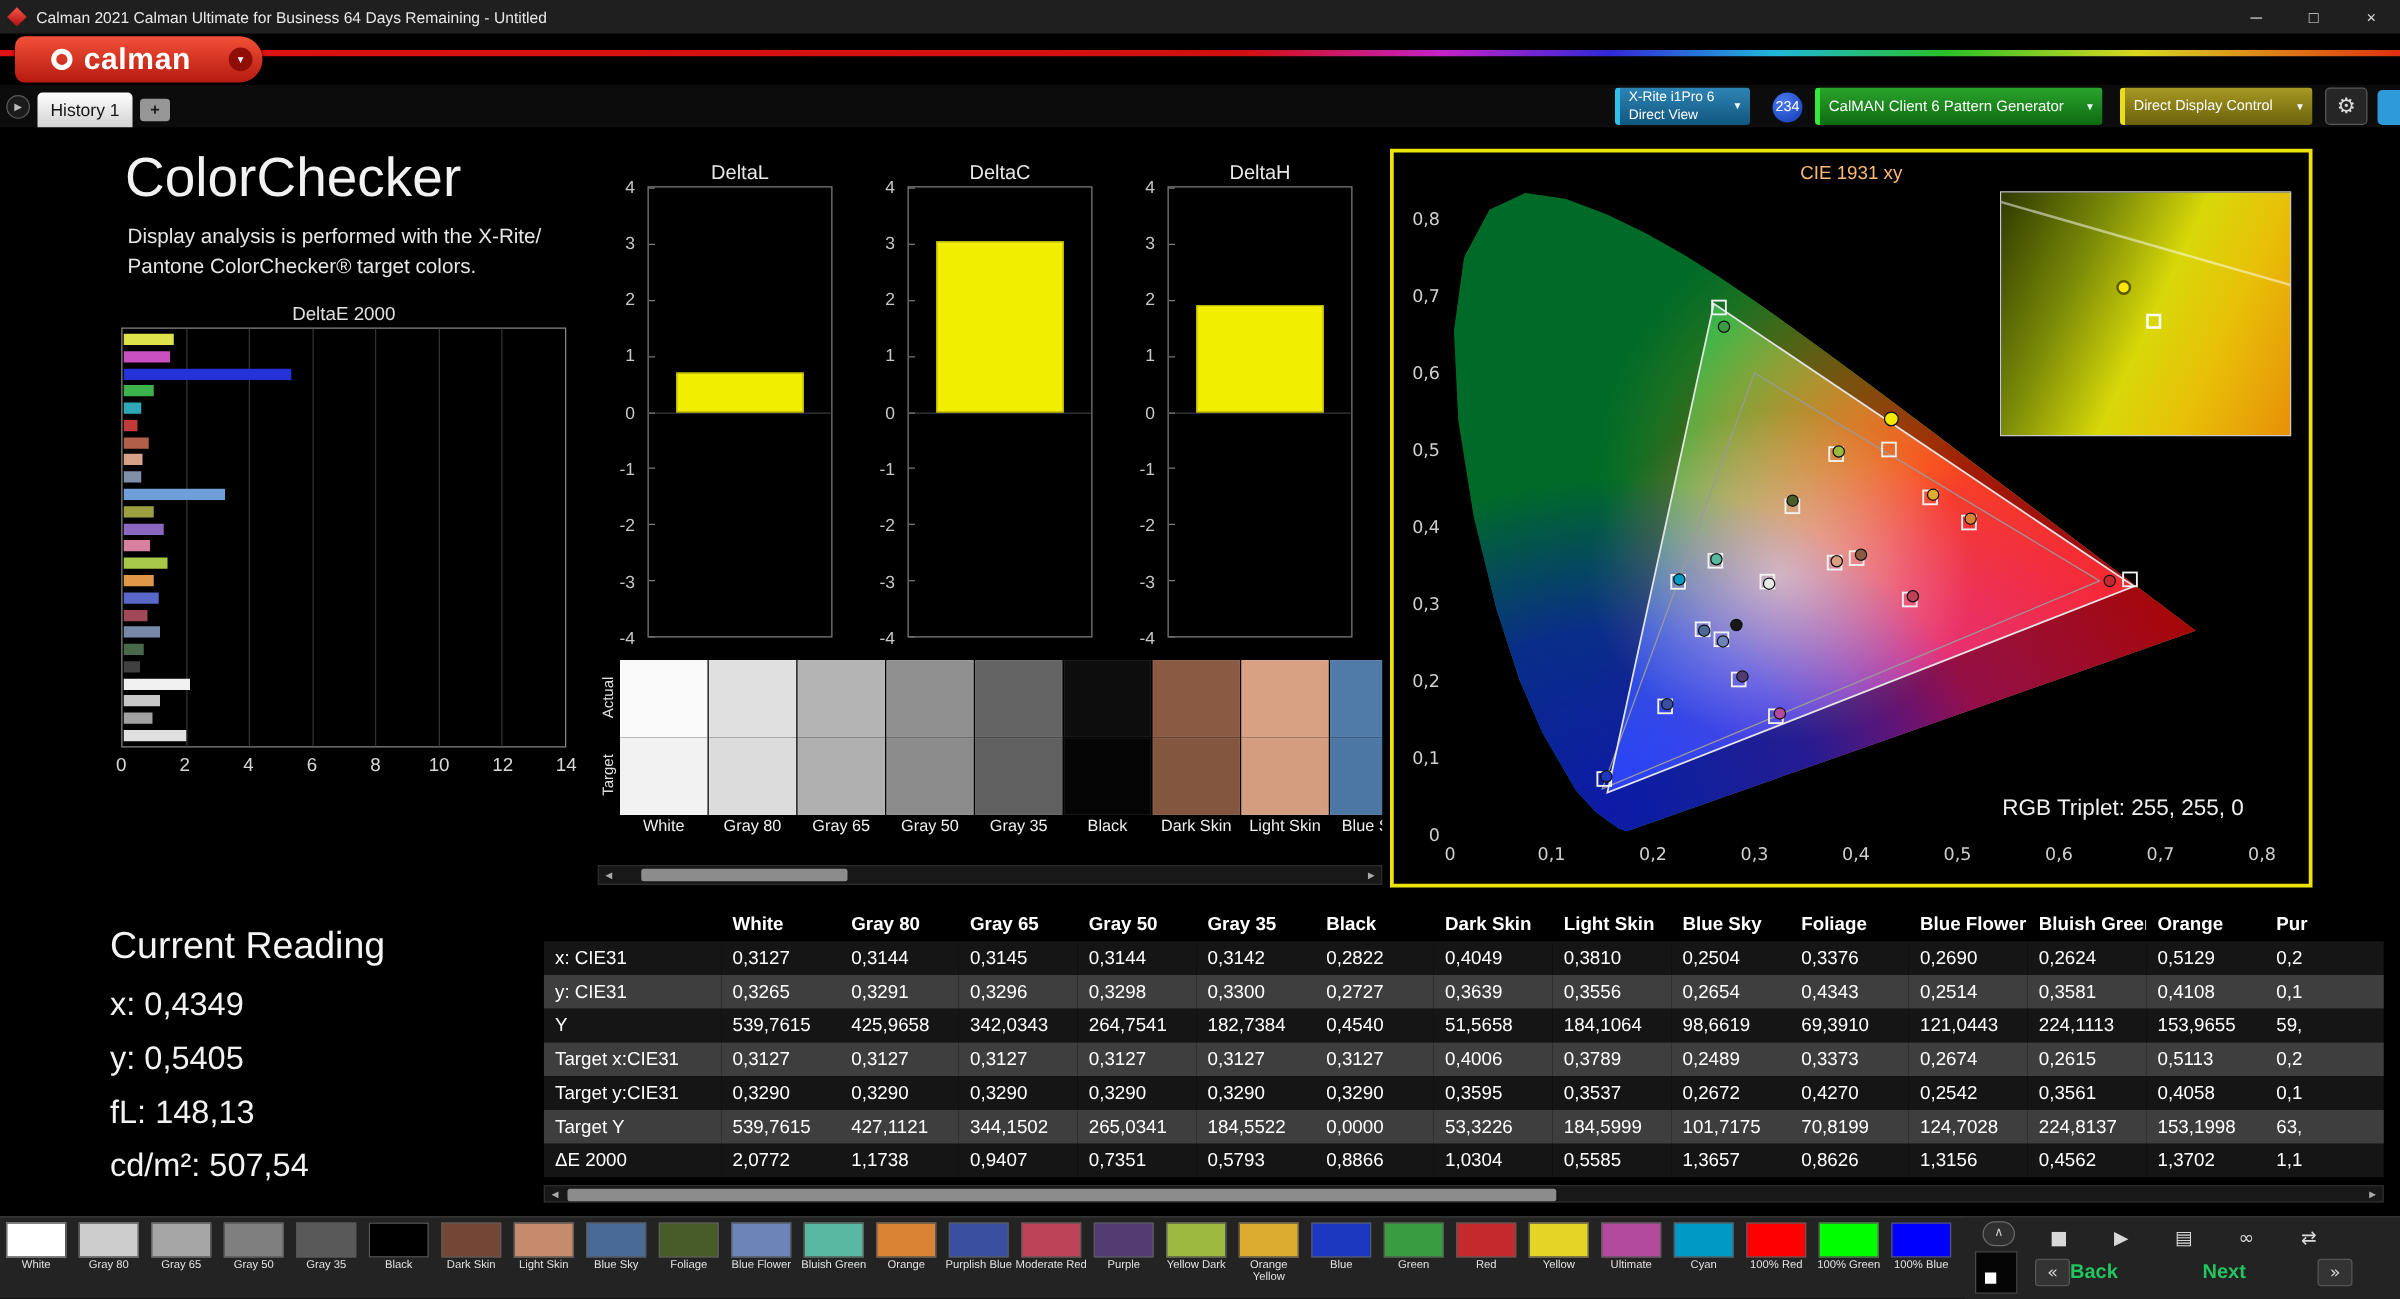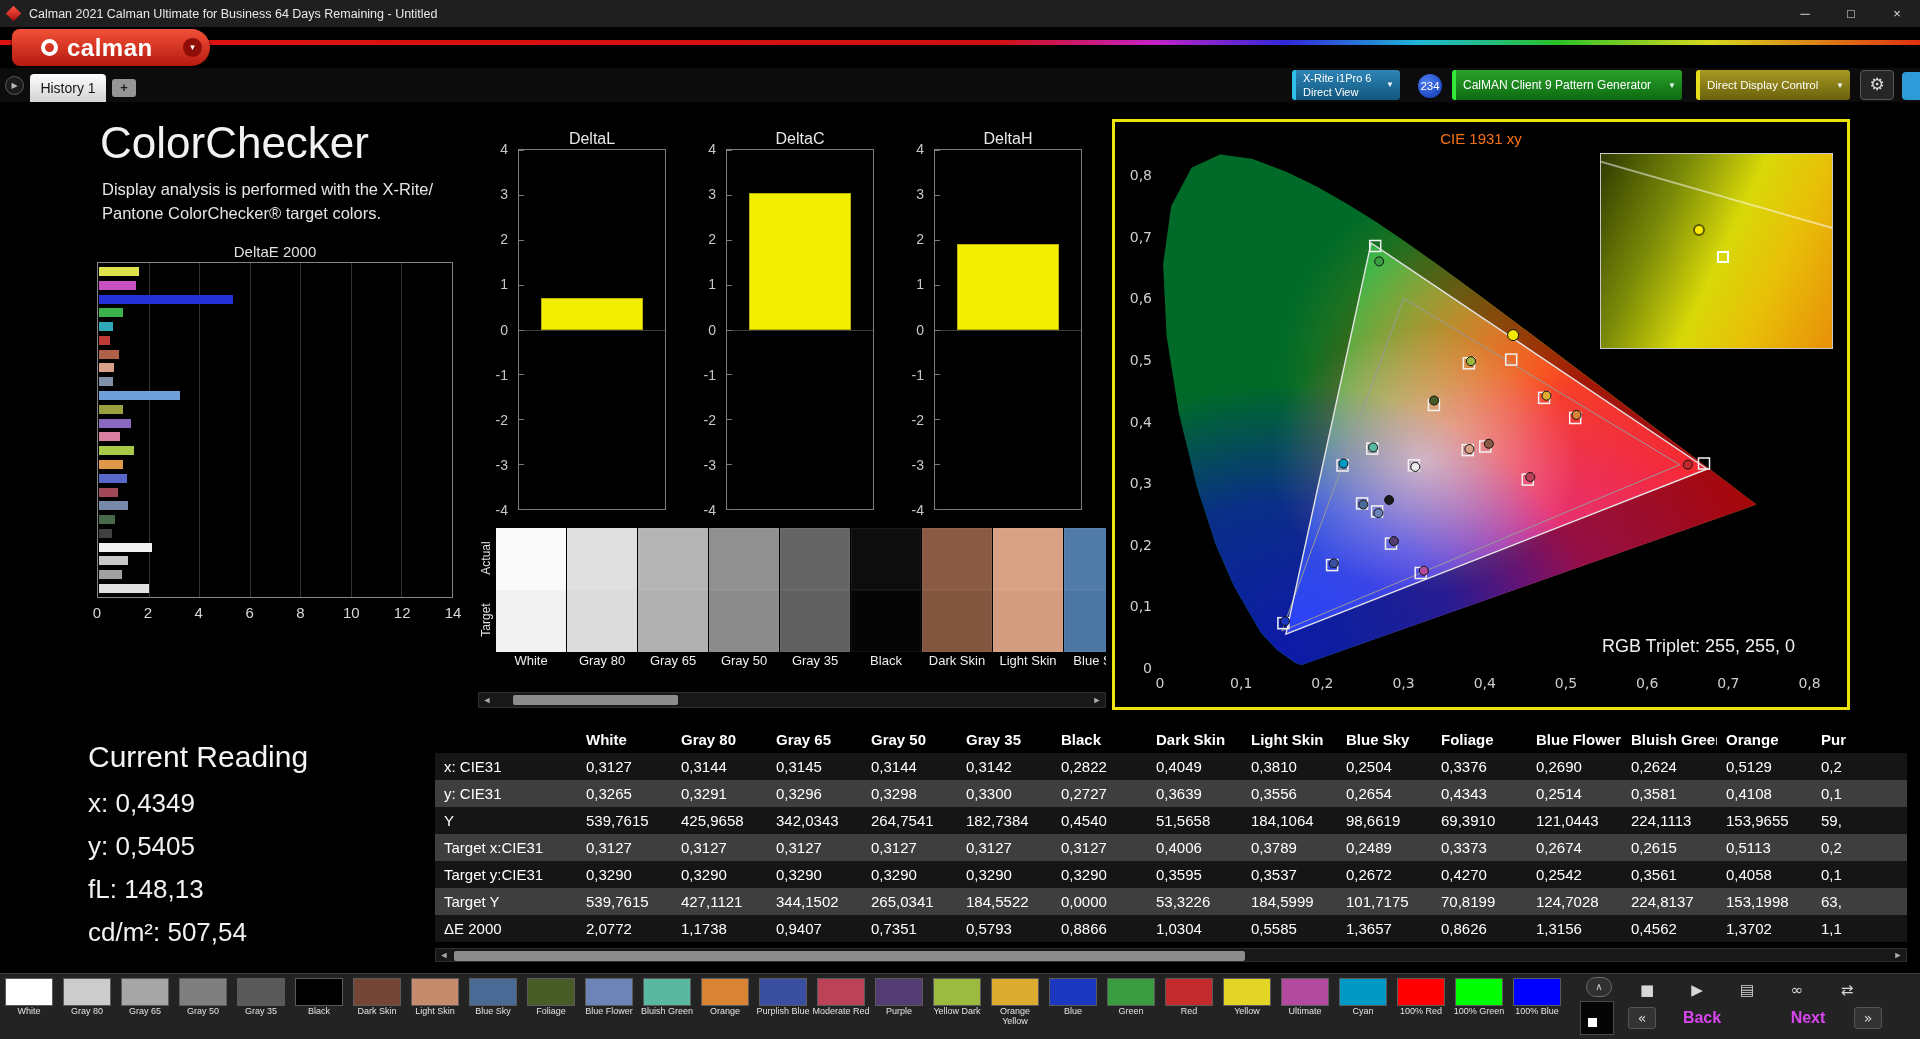"CalMAN Client 9 Pattern Generator" span { text: 9 -> 6 }
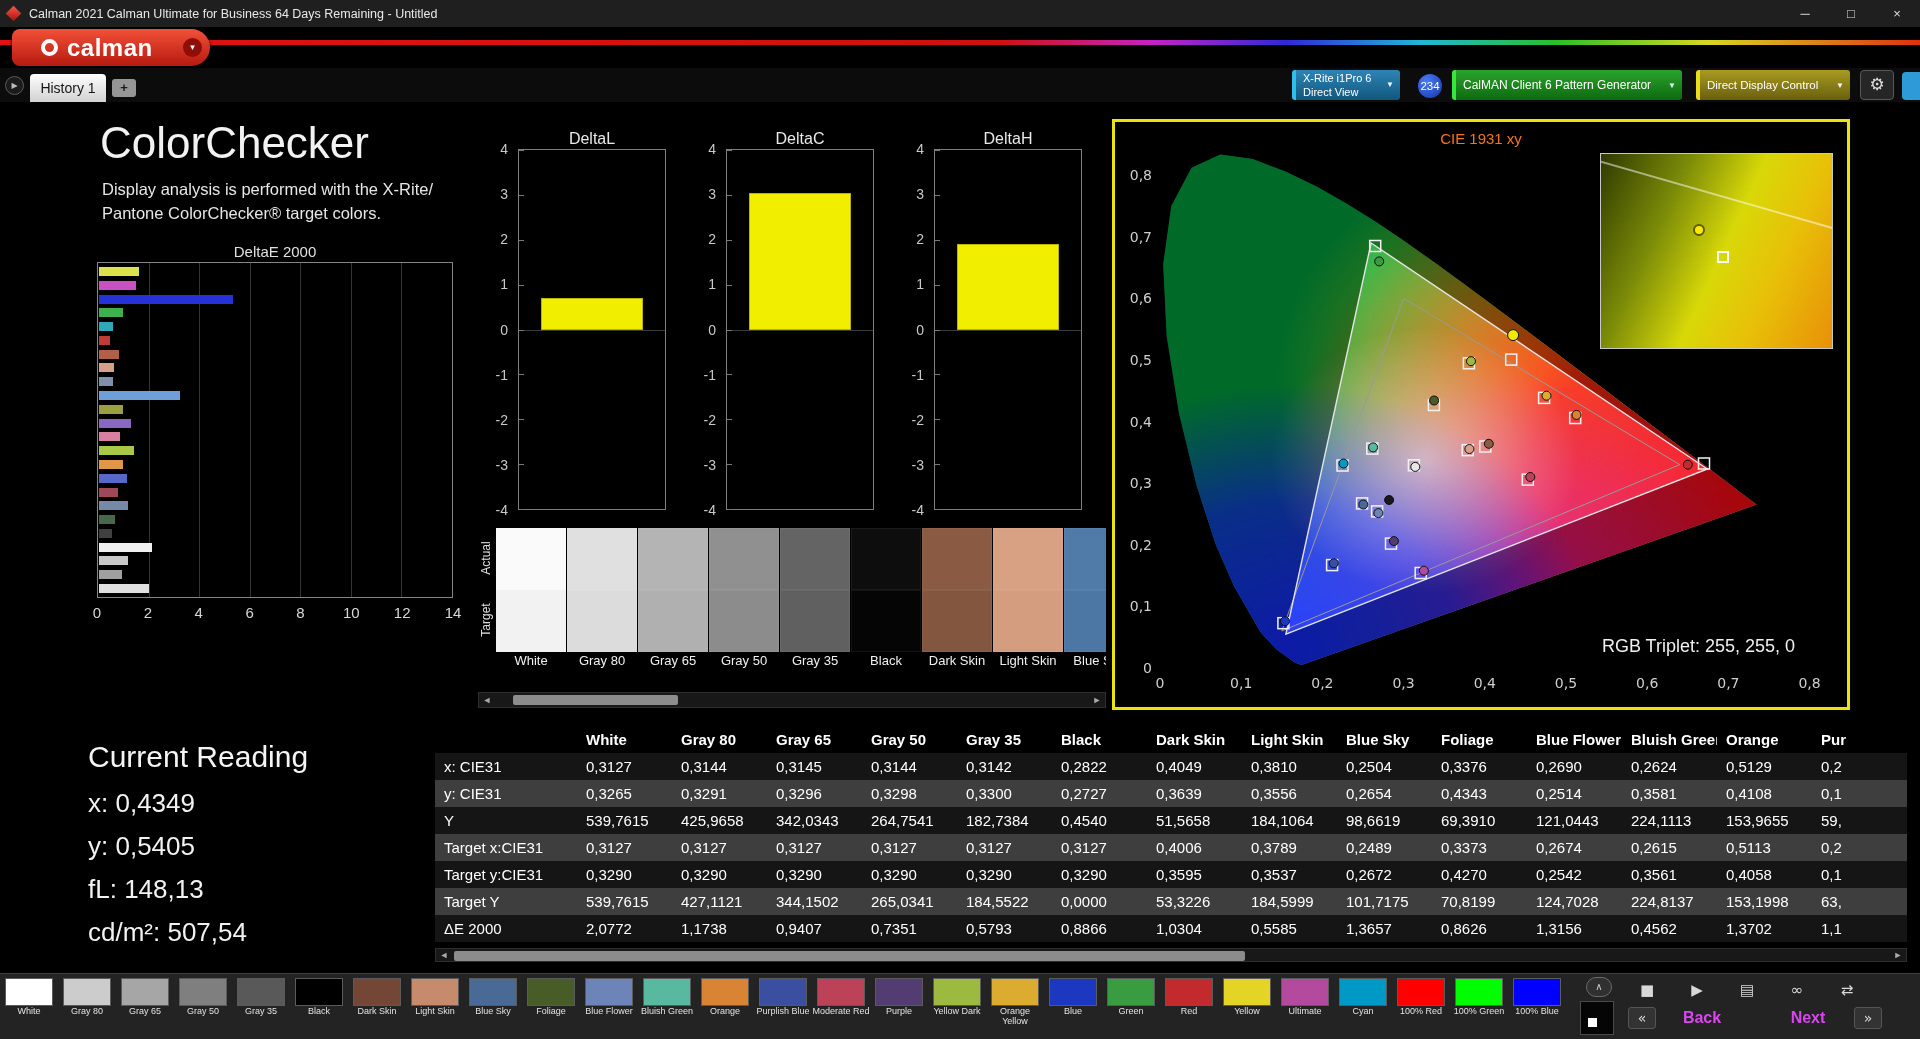"CIE 1931 xy" #cie-title { color: #f97316 -> #fdba74 }
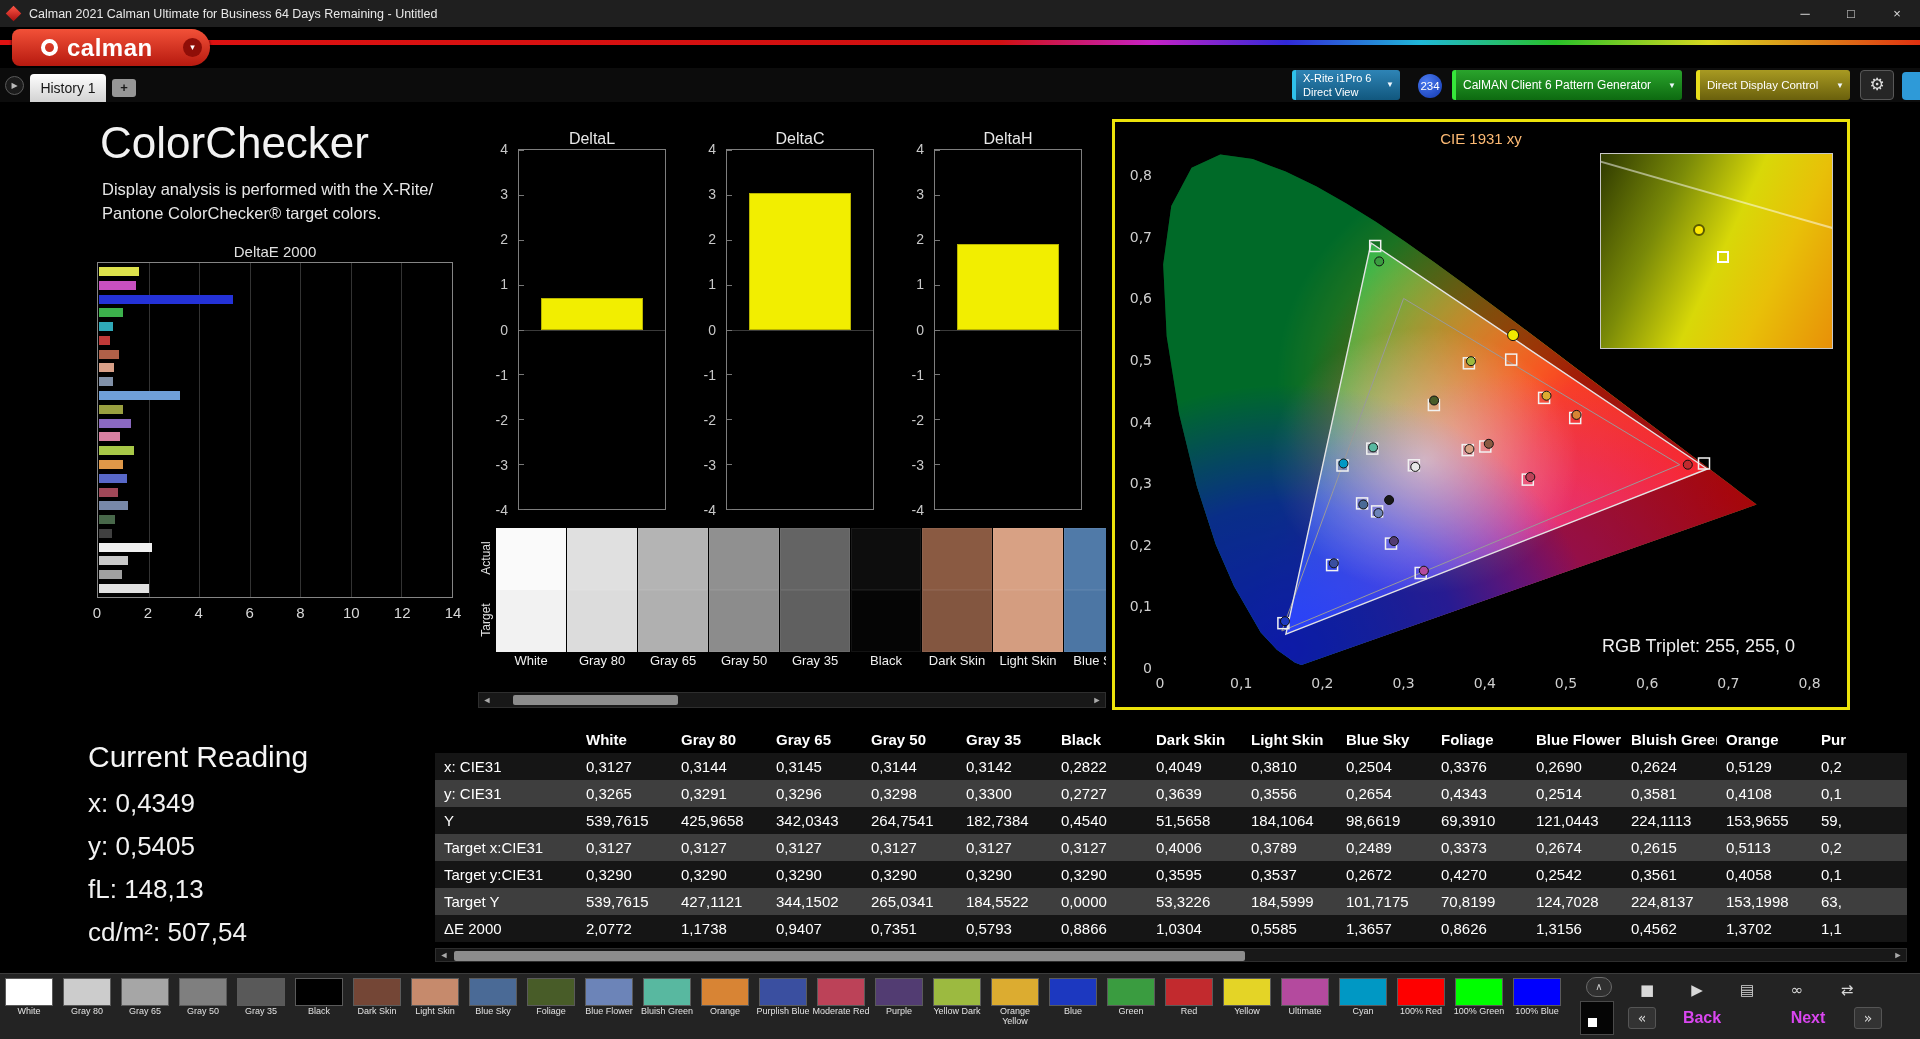"Back" .tp-label { color: #d946ef -> #22c55e; text-align: center -> left }
